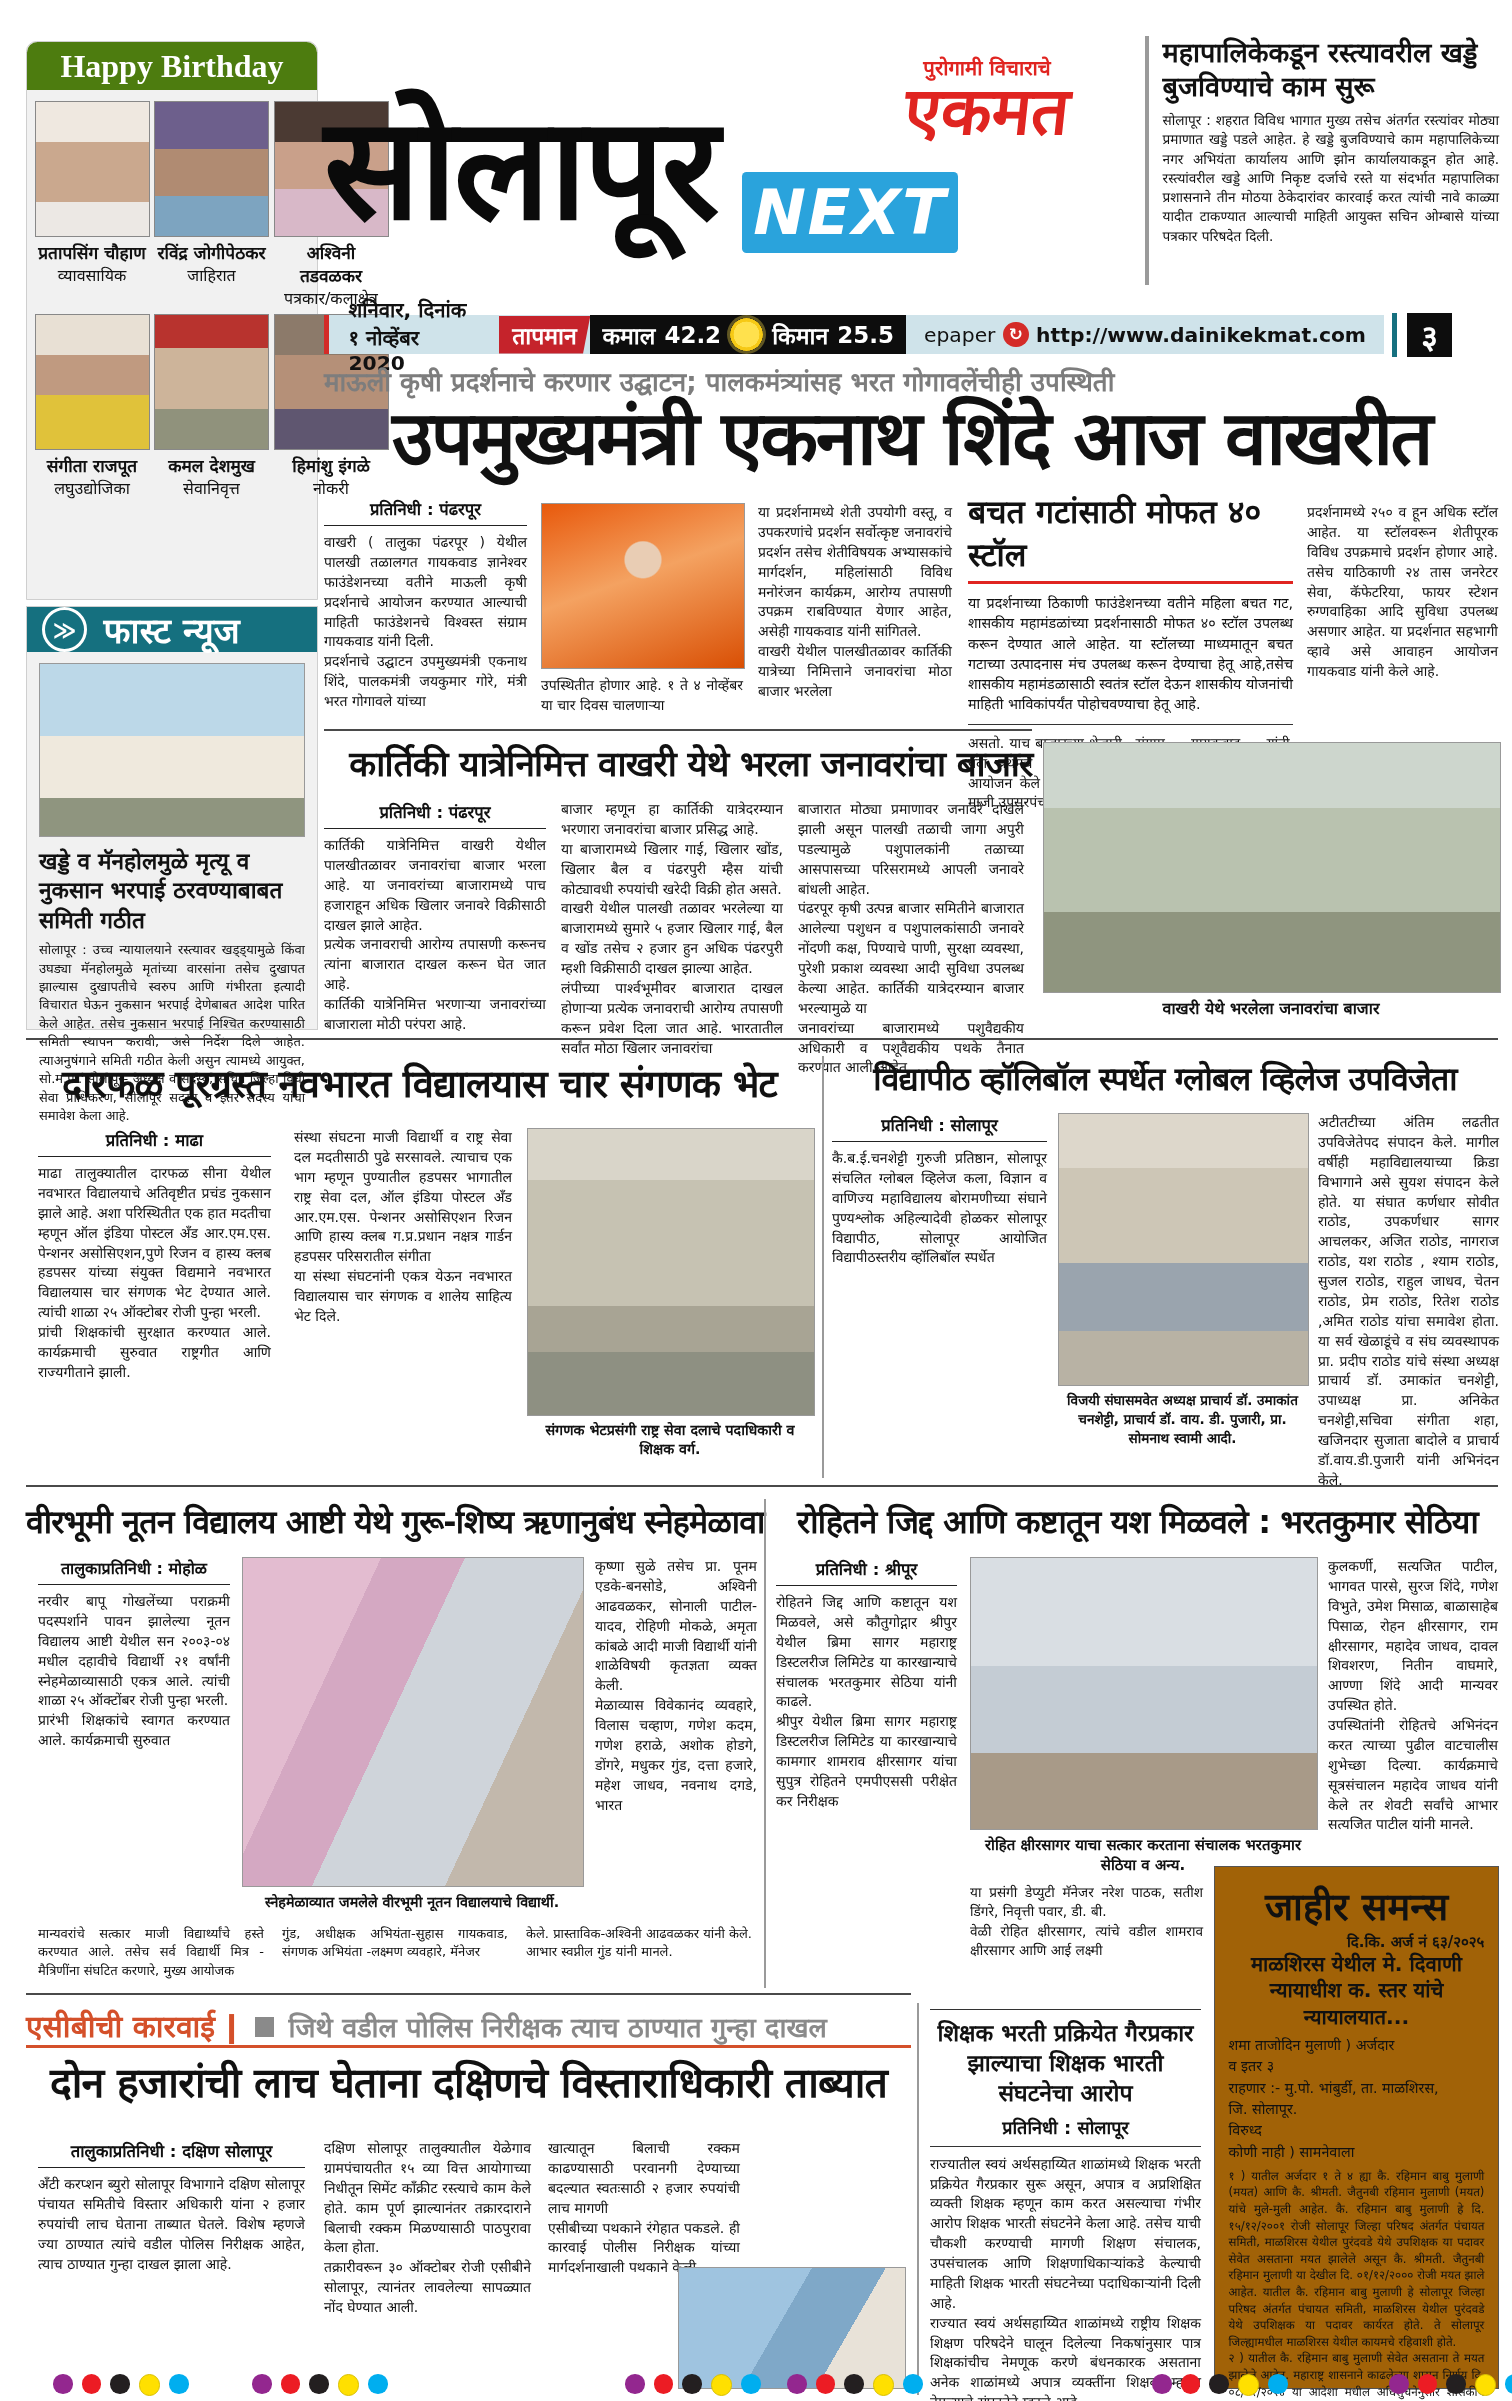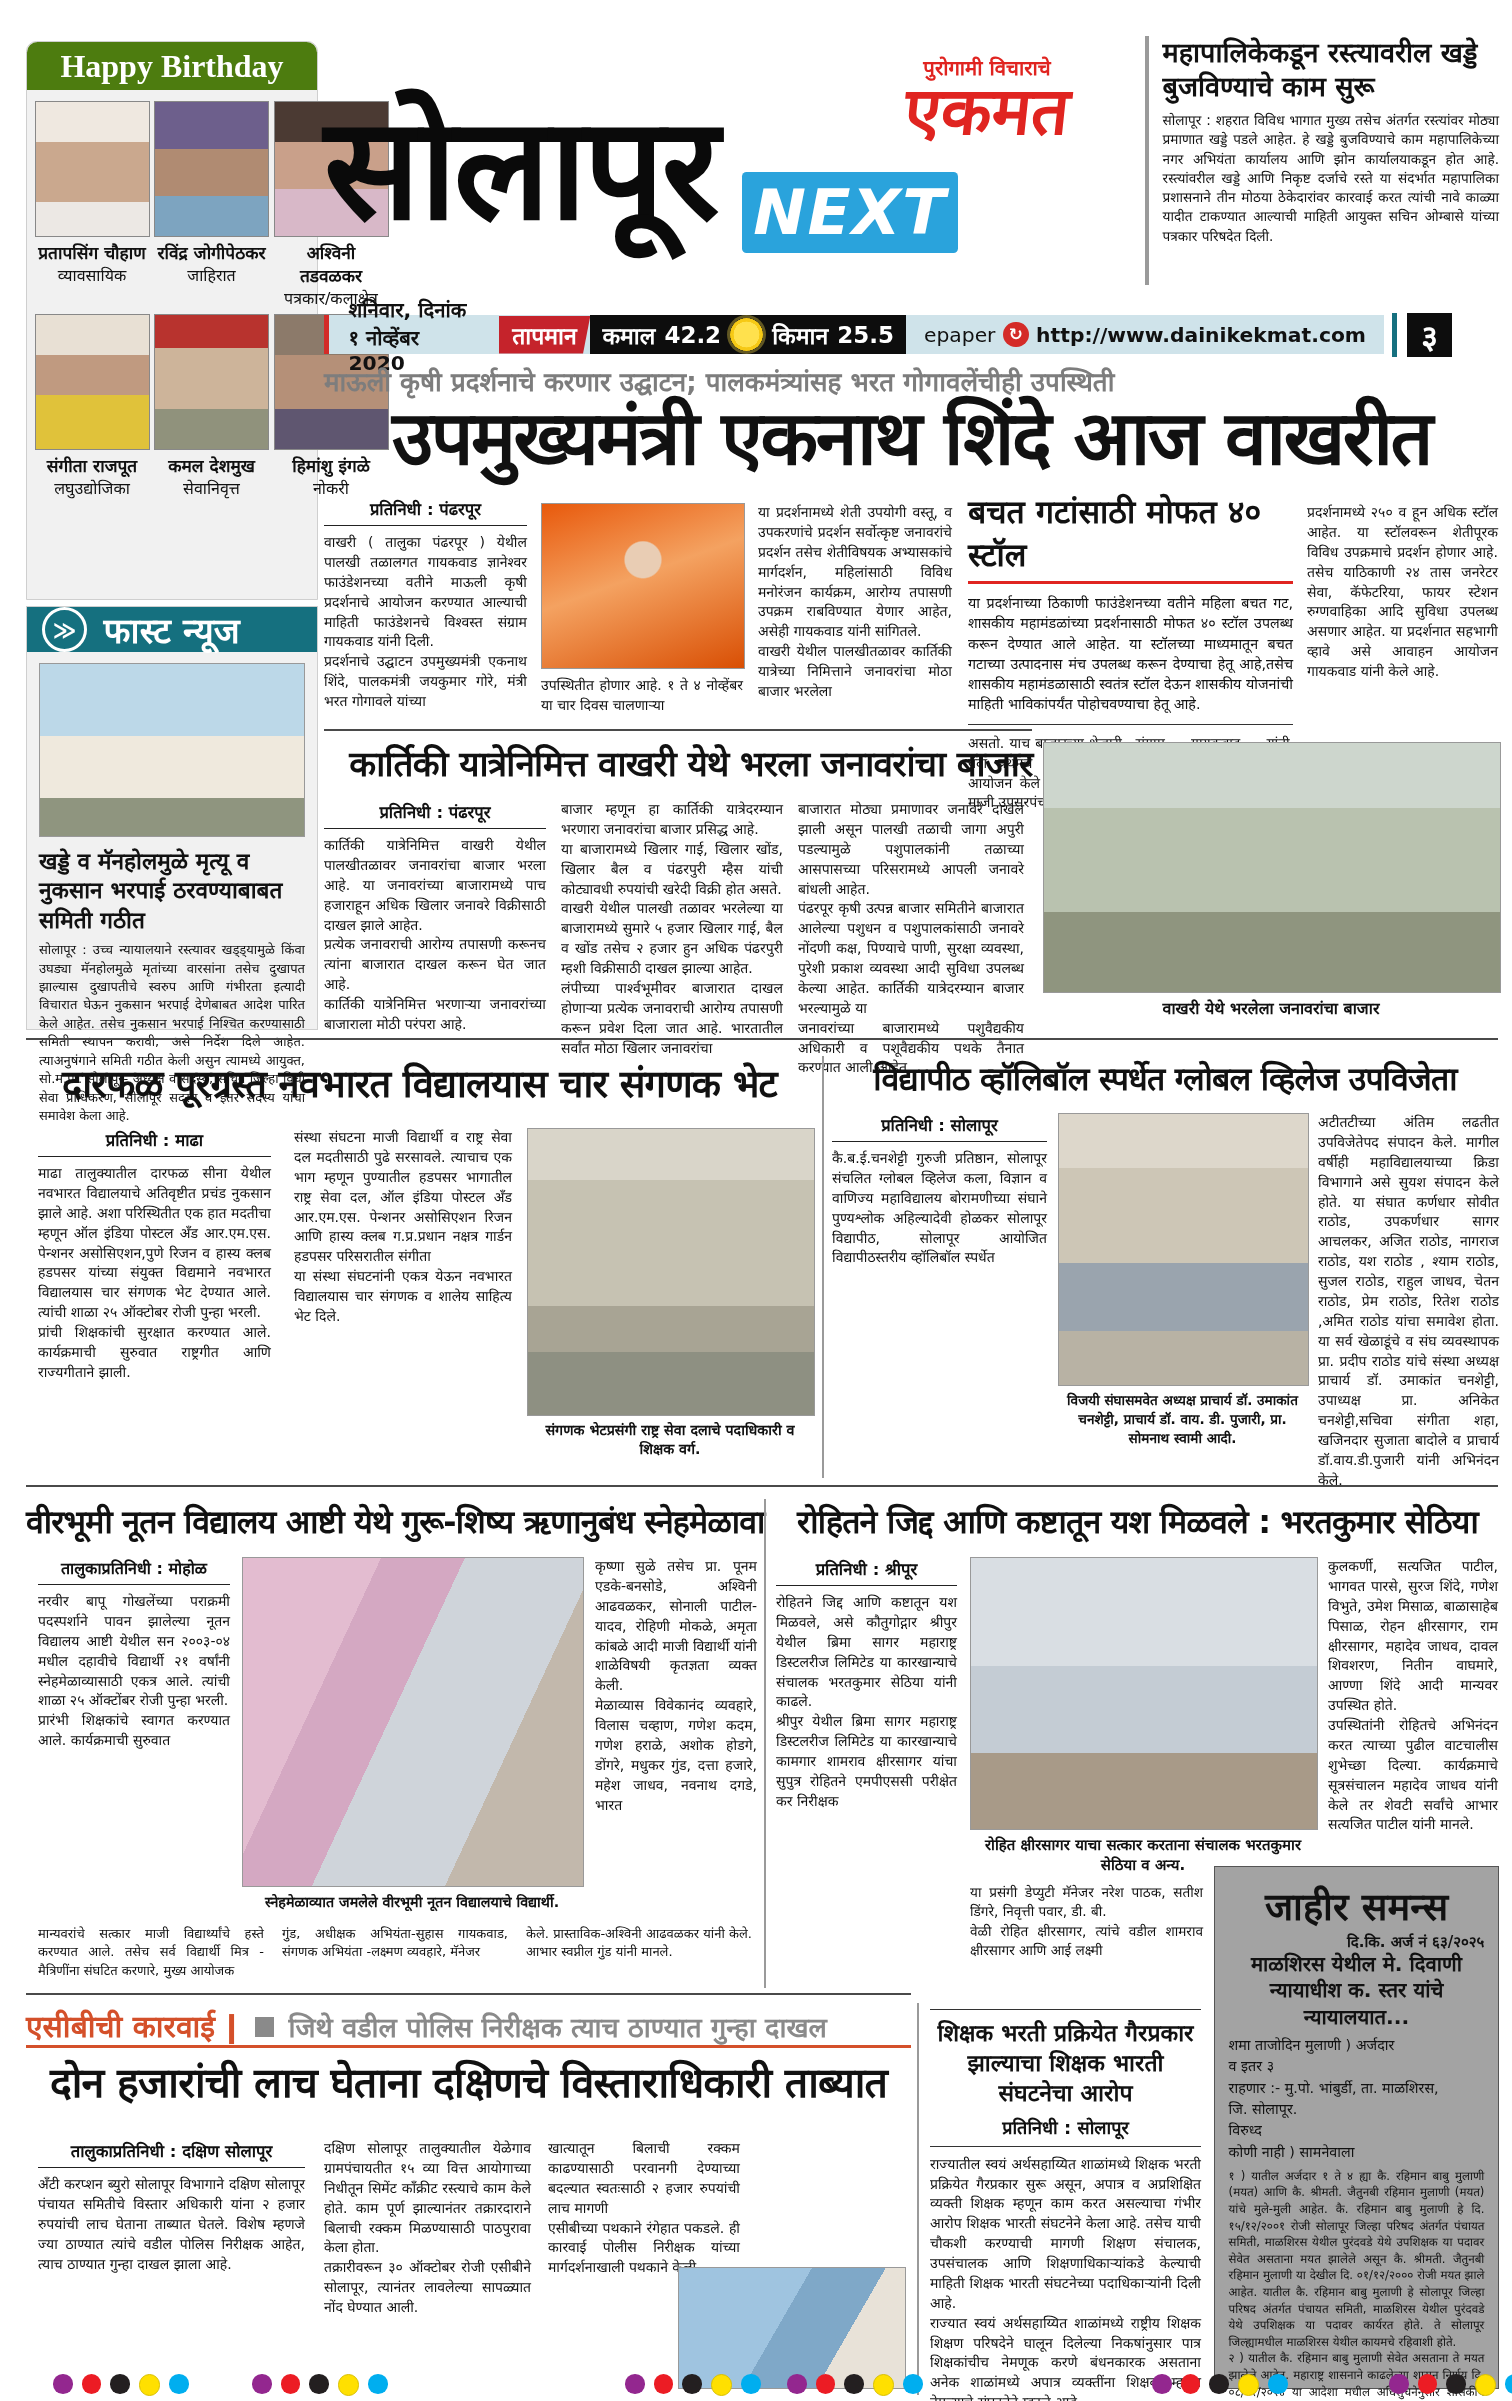"जाहीर समन्स" .summons { background: #a3a3a3 -> #a16207 }
